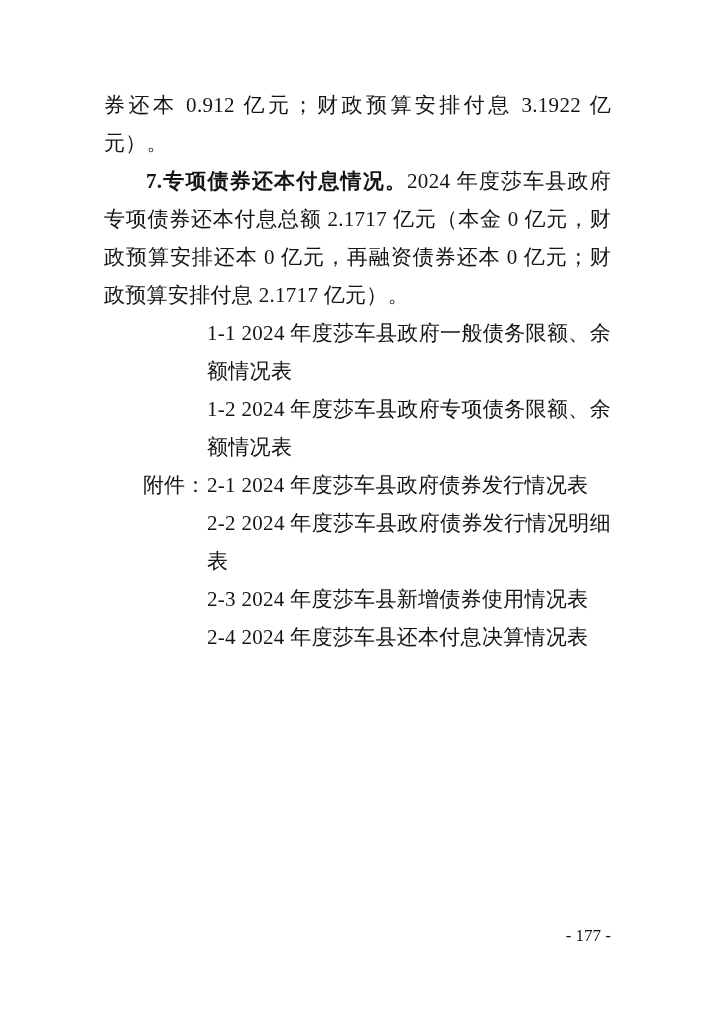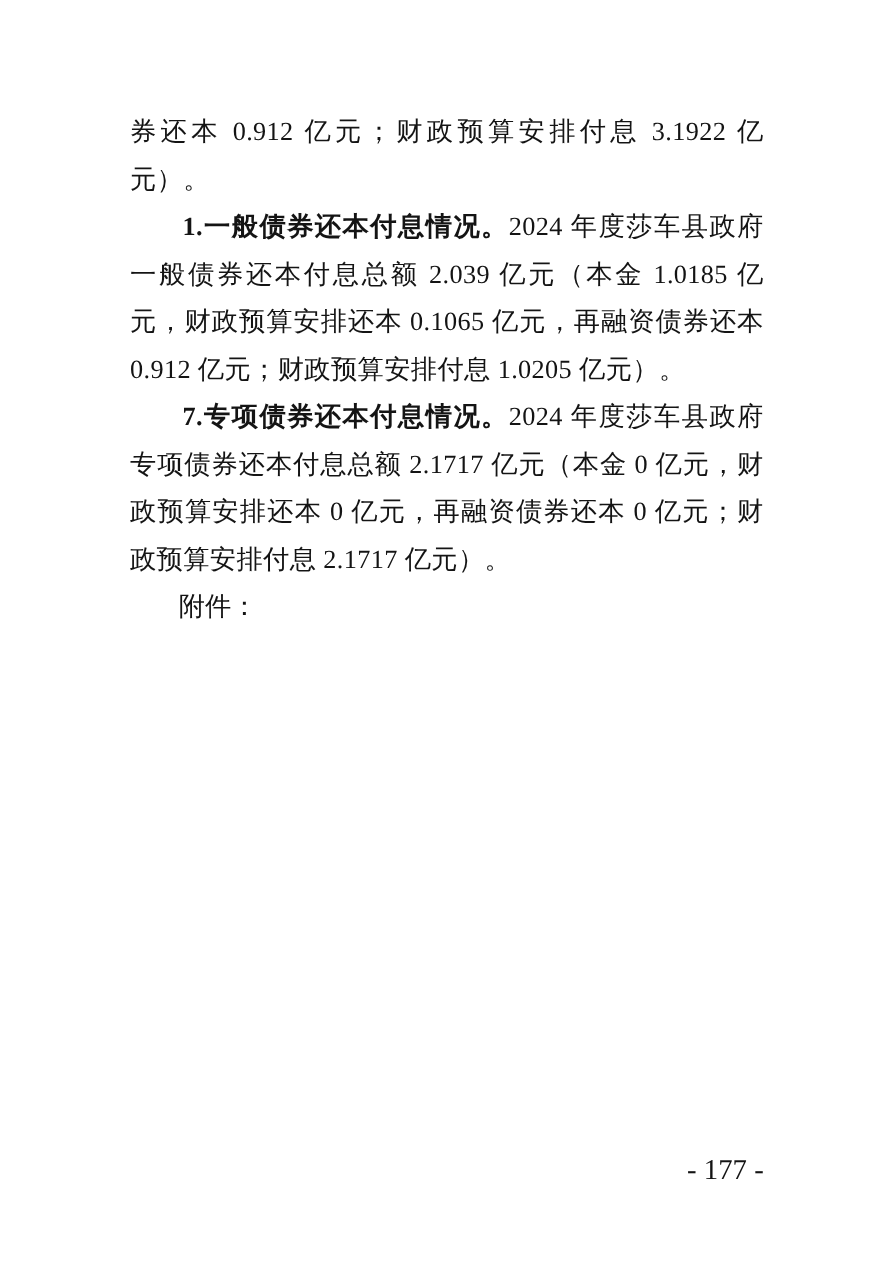"1.一般债券还本付息情况。2024 年度莎车县政府一般债券还本付息总额" p.para { html: <p><span>1.一般债券还本付息情况。</span><span>2024 年度莎车县政府一般债券还本付息总额 2.039 亿元（本金 1.0185 亿元，财政预算安排还本 0.1065 亿元，再融资债券还本 0.912 亿元；财政预算安排付息 1.0205 亿元）。</span></p> -> none }
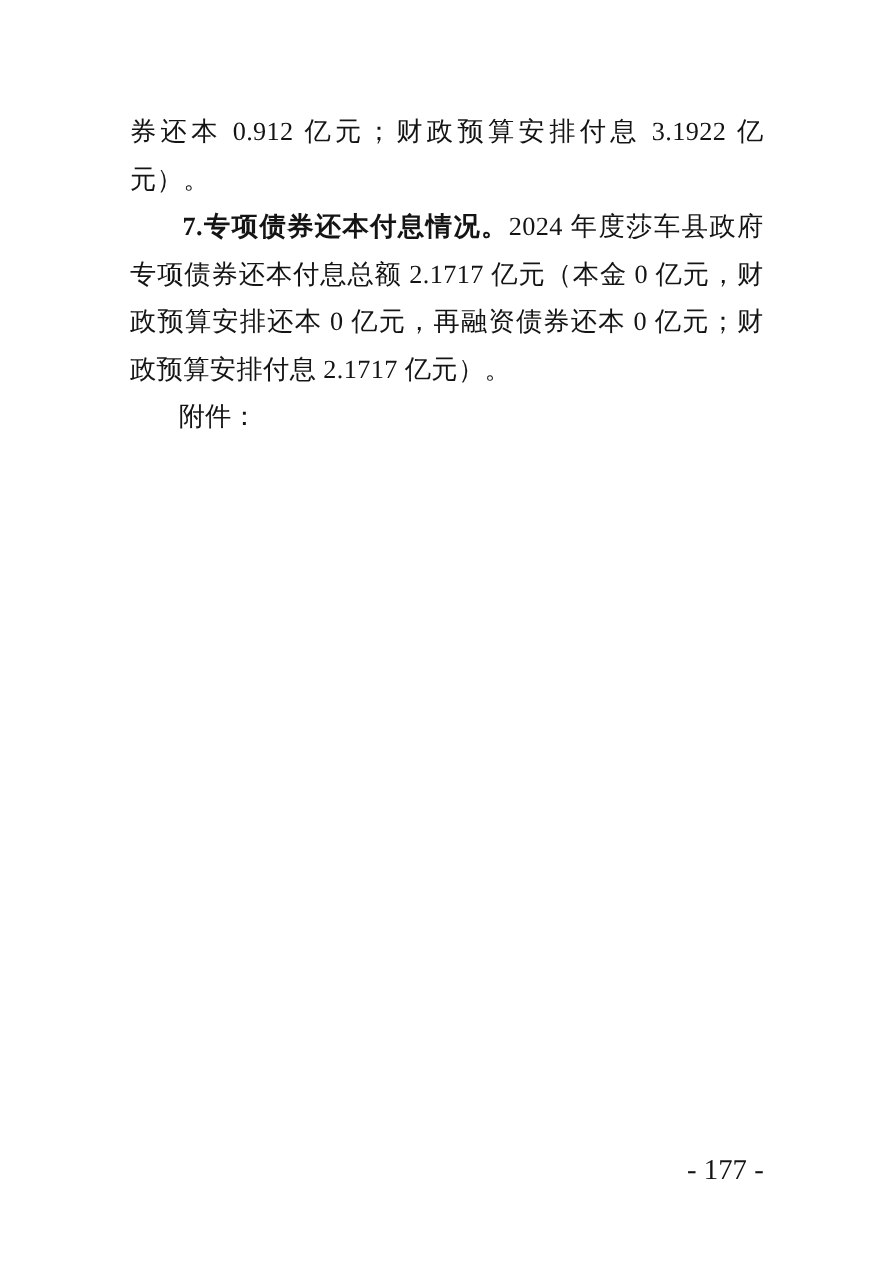"1-1 2024 年度莎车县政府一般债务限额、余额情况表" div.att-items { html: none -> <div> <div>1-1 2024 年度莎车县政府一般债务限额、余额情况表</div> <div>1-2 2024 年度莎车县政府专项债务限额、余额情况表</div> <div>2-1 2024 年度莎车县政府债券发行情况表</div> <div>2-2 2024 年度莎车县政府债券发行情况明细表</div> <div>2-3 2024 年度莎车县新增债券使用情况表</div> <div>2-4 2024 年度莎车县还本付息决算情况表</div> </div> }
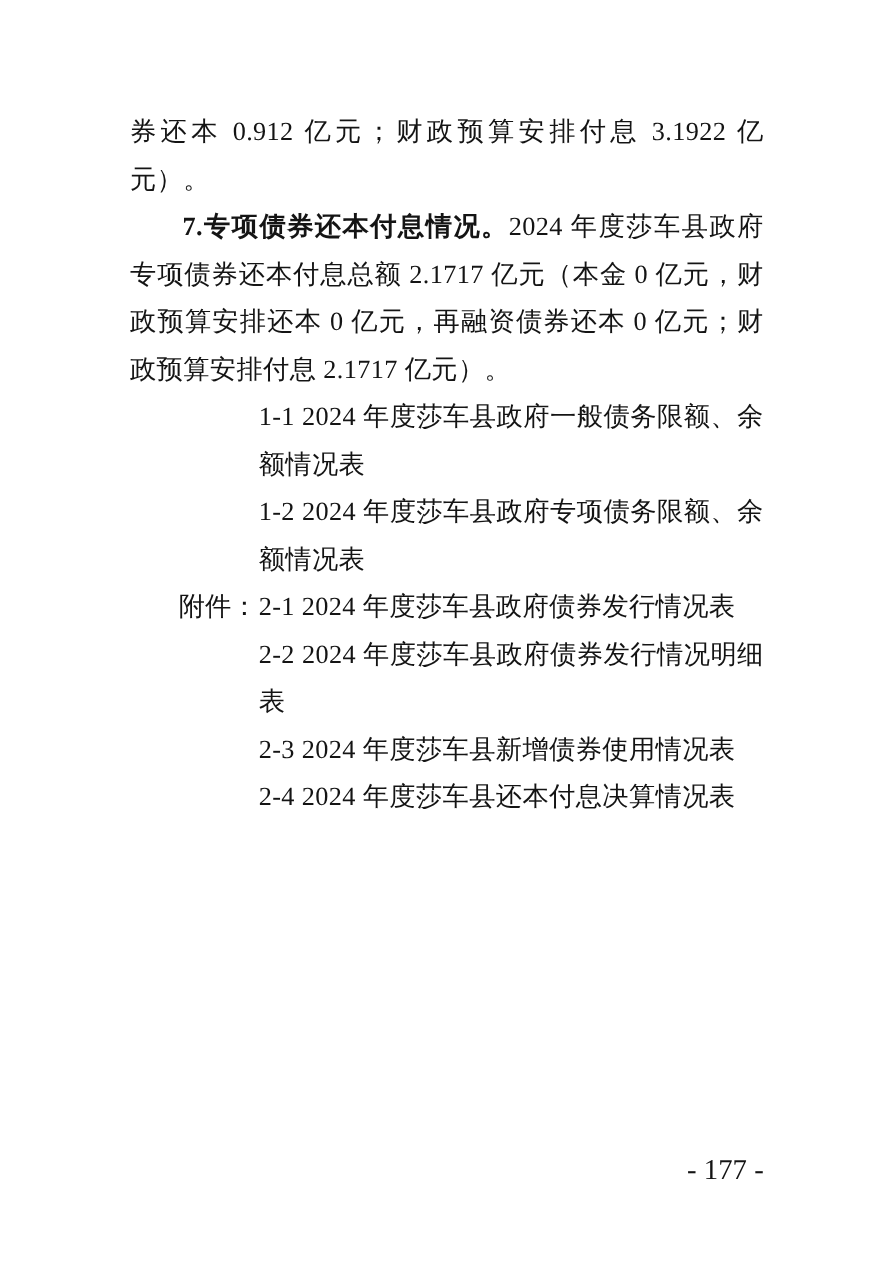"- 177 -" .page-number { font-size: 23px -> 17px }
